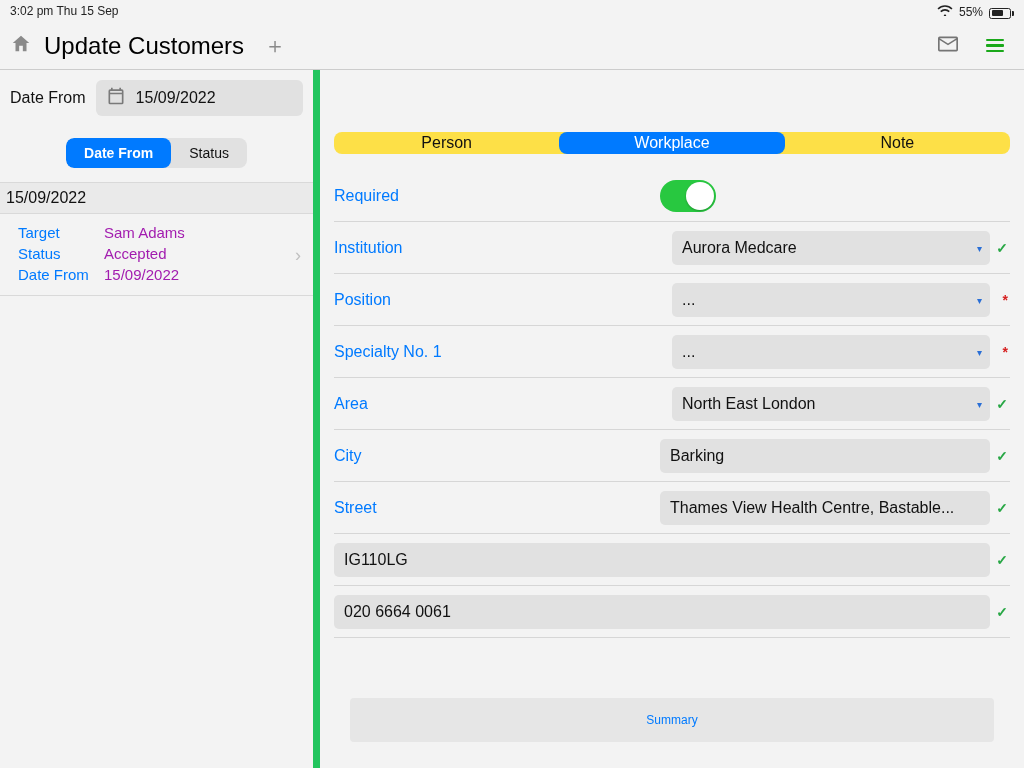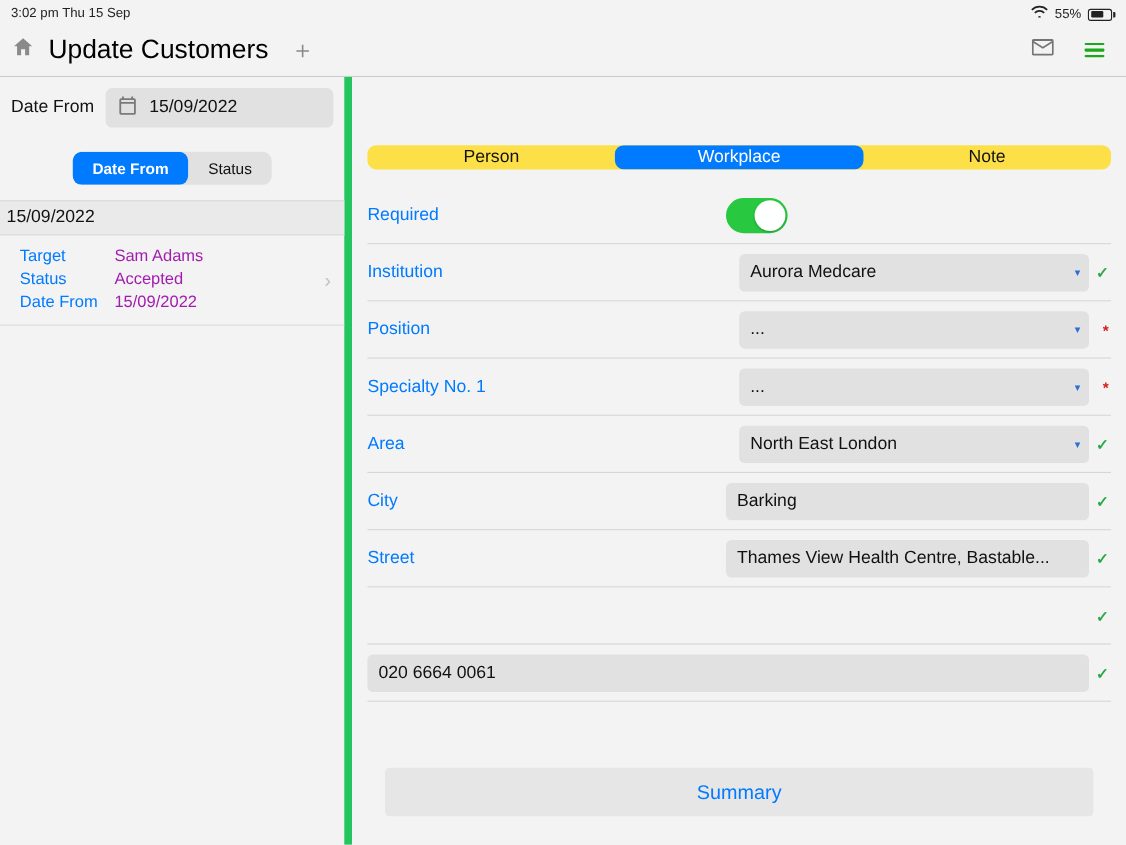"IG110LG" div.form-input { html: none -> <div> <span>IG110LG</span> </div> }
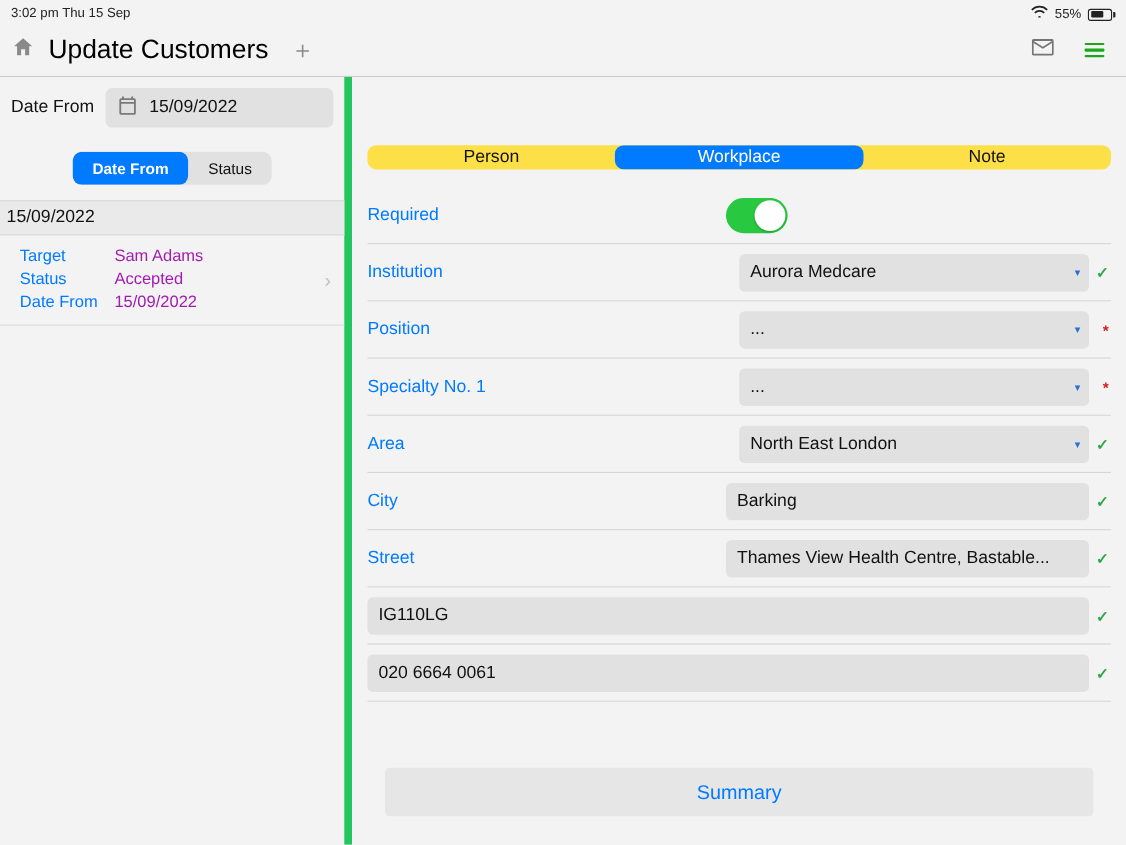"Summary" .summary-btn { font-size: 18px -> 12px }
